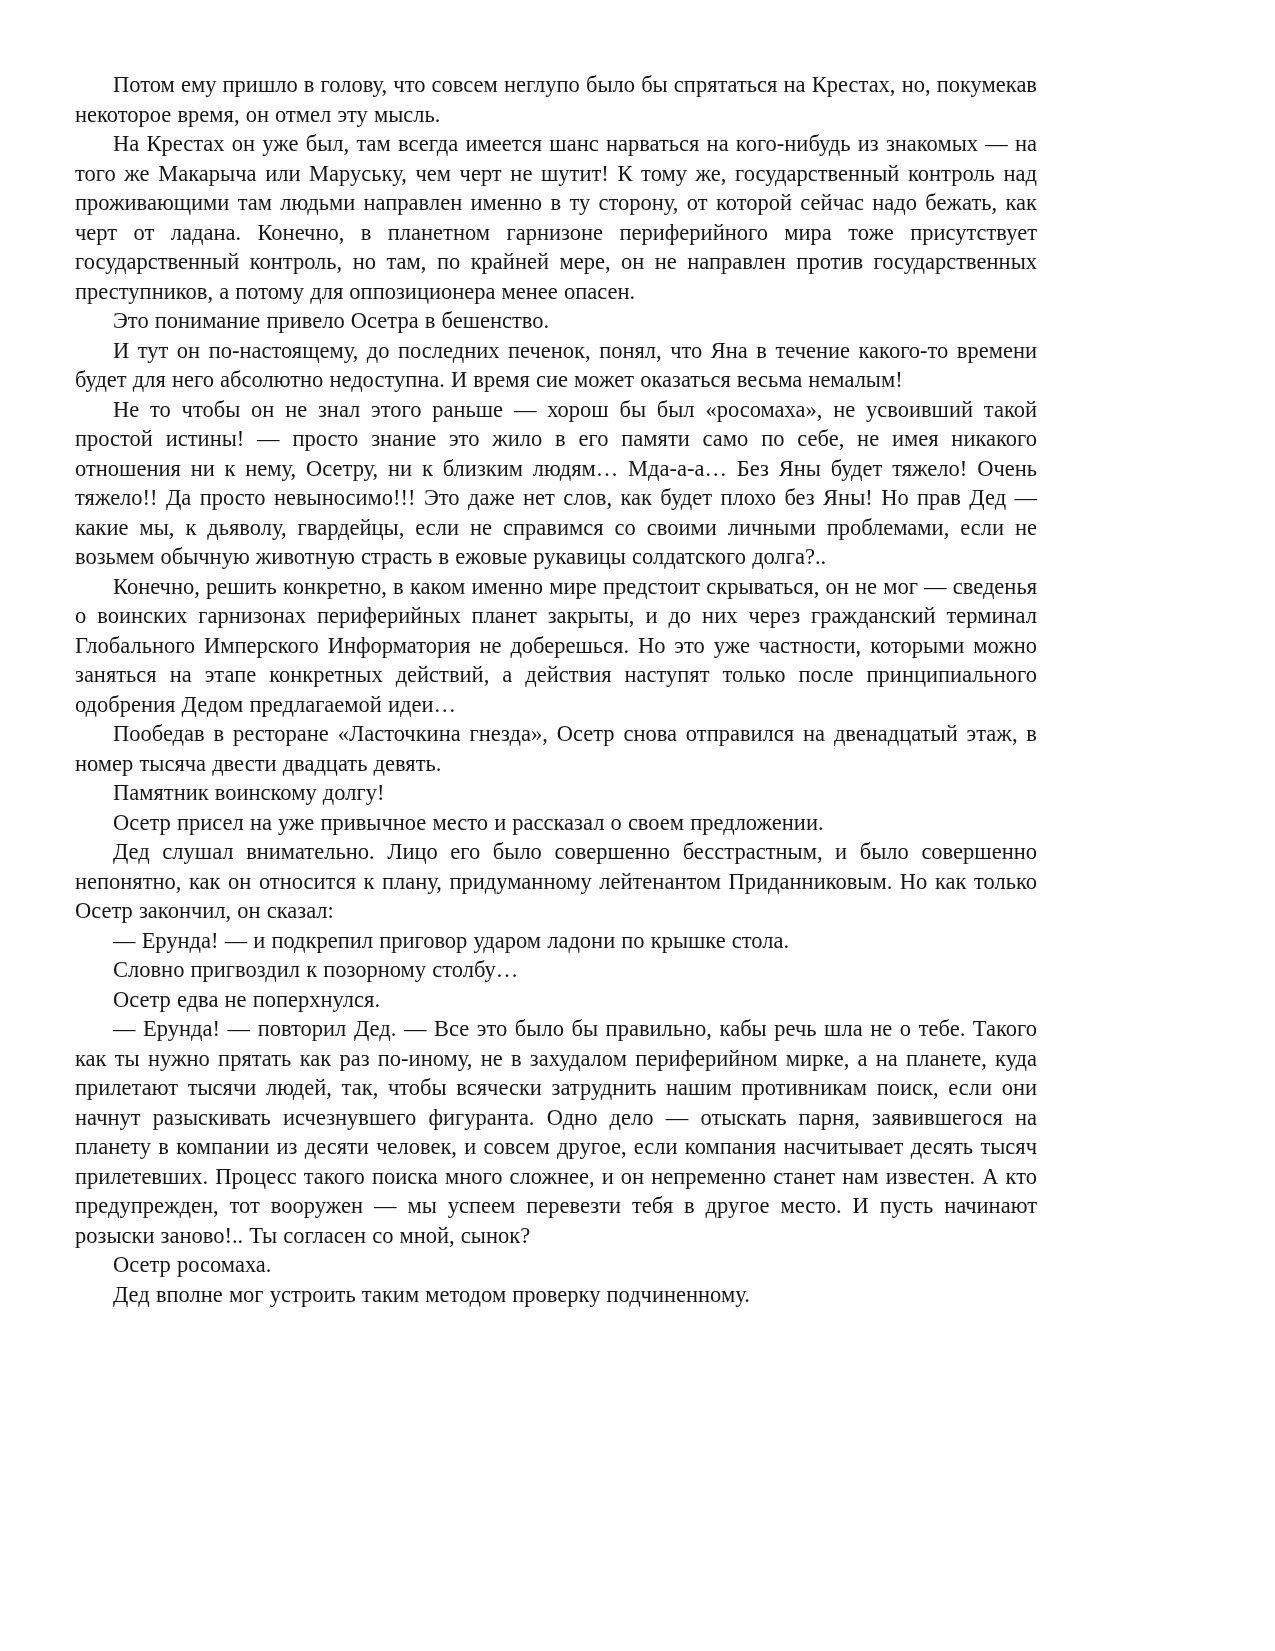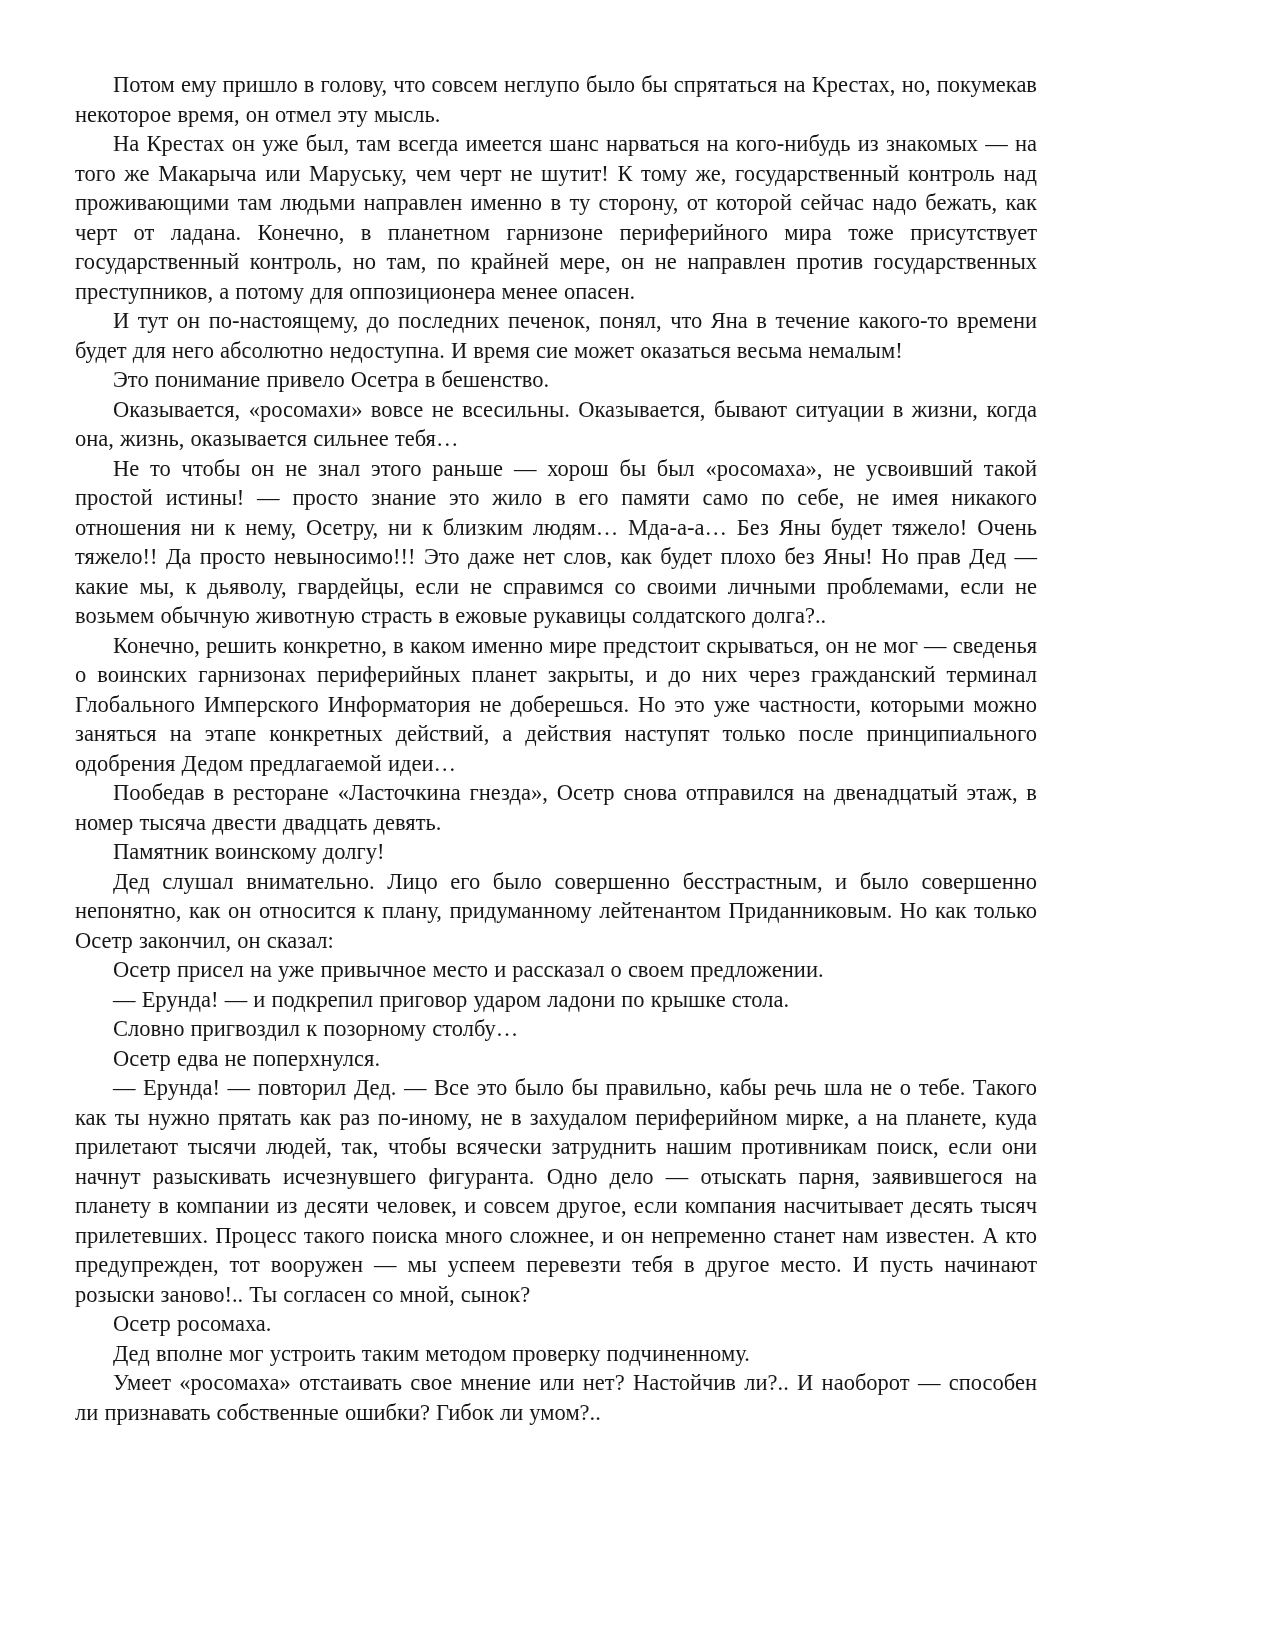"И тут он по-настоящему, до" p { order: before "Это понимание привело Осетра в" -> after "Это понимание привело Осетра в" }
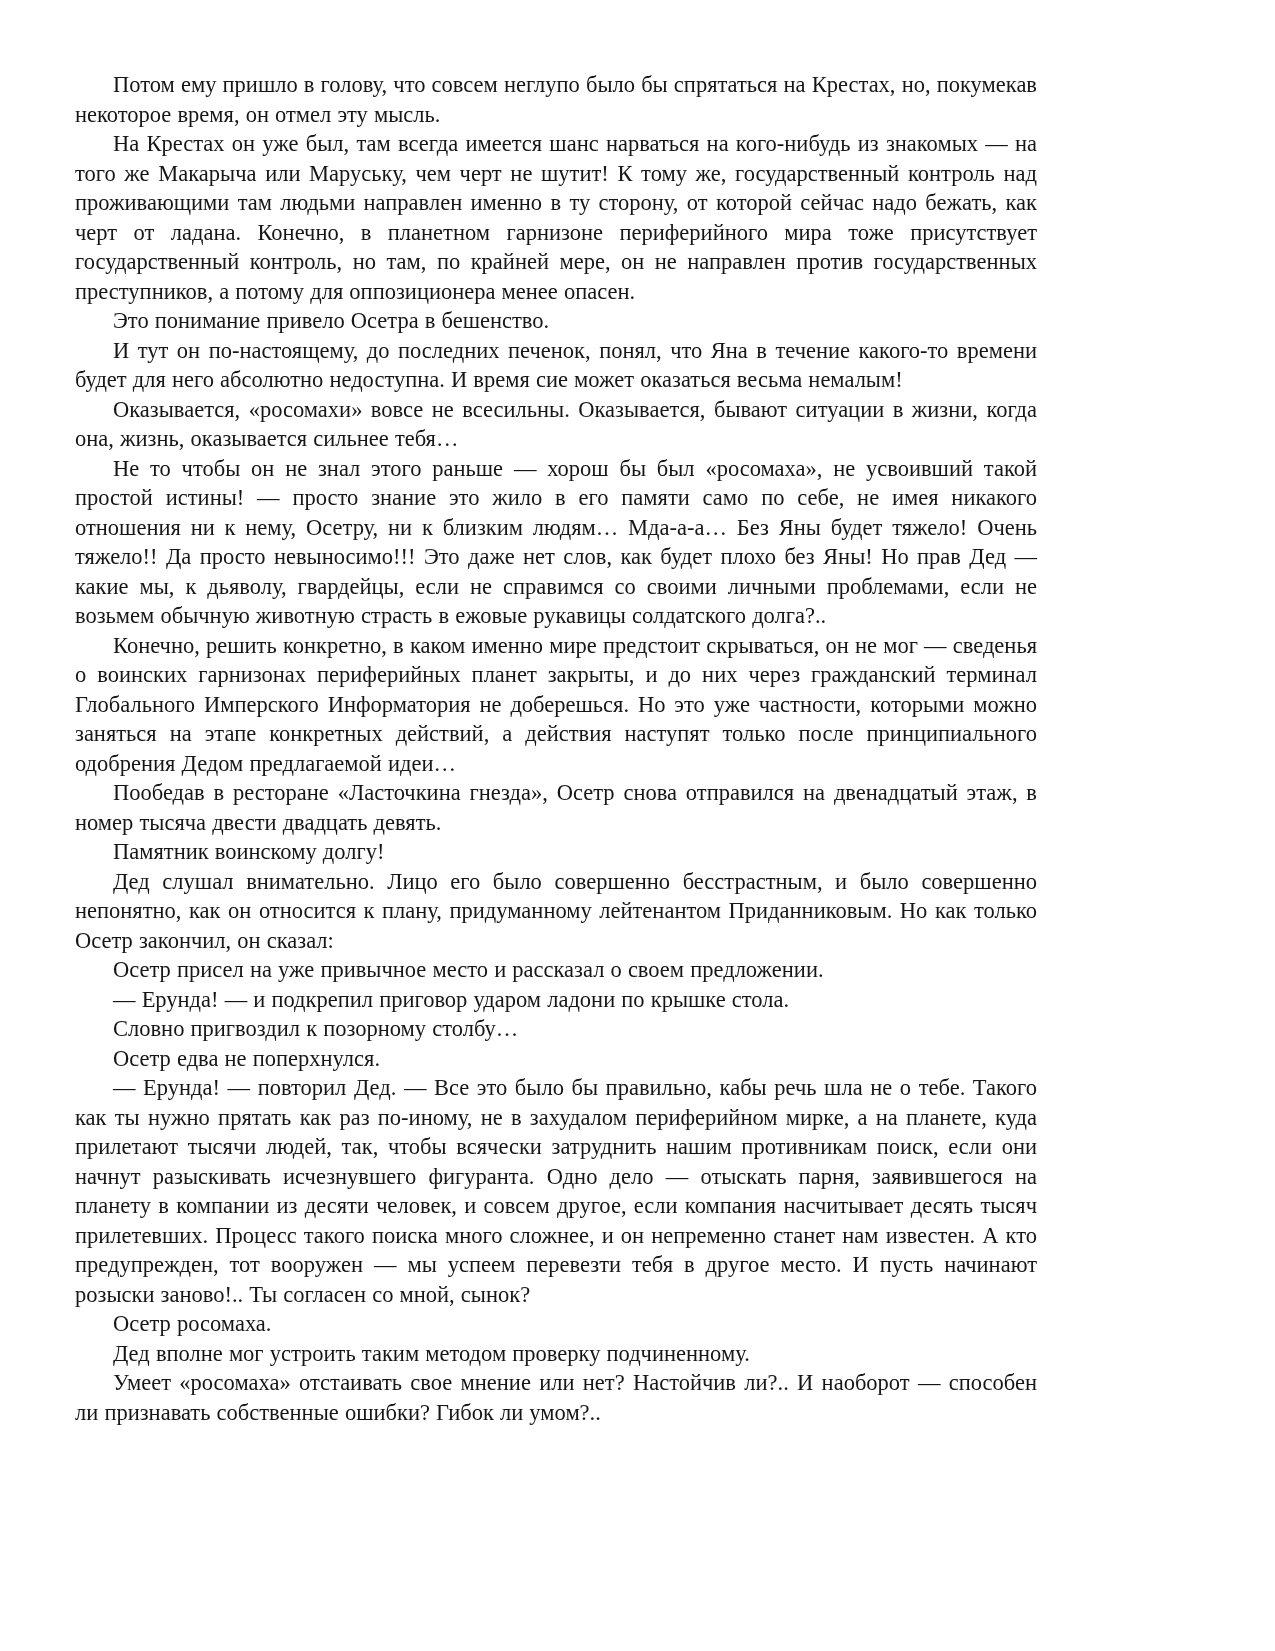"Оказывается, «росомахи» вовсе не" p { html: <p>Оказывается, «росомахи» вовсе не всесильны. Оказывается, бывают ситуации в жизни, когда она, жизнь, оказывается сильнее тебя…</p> -> none }
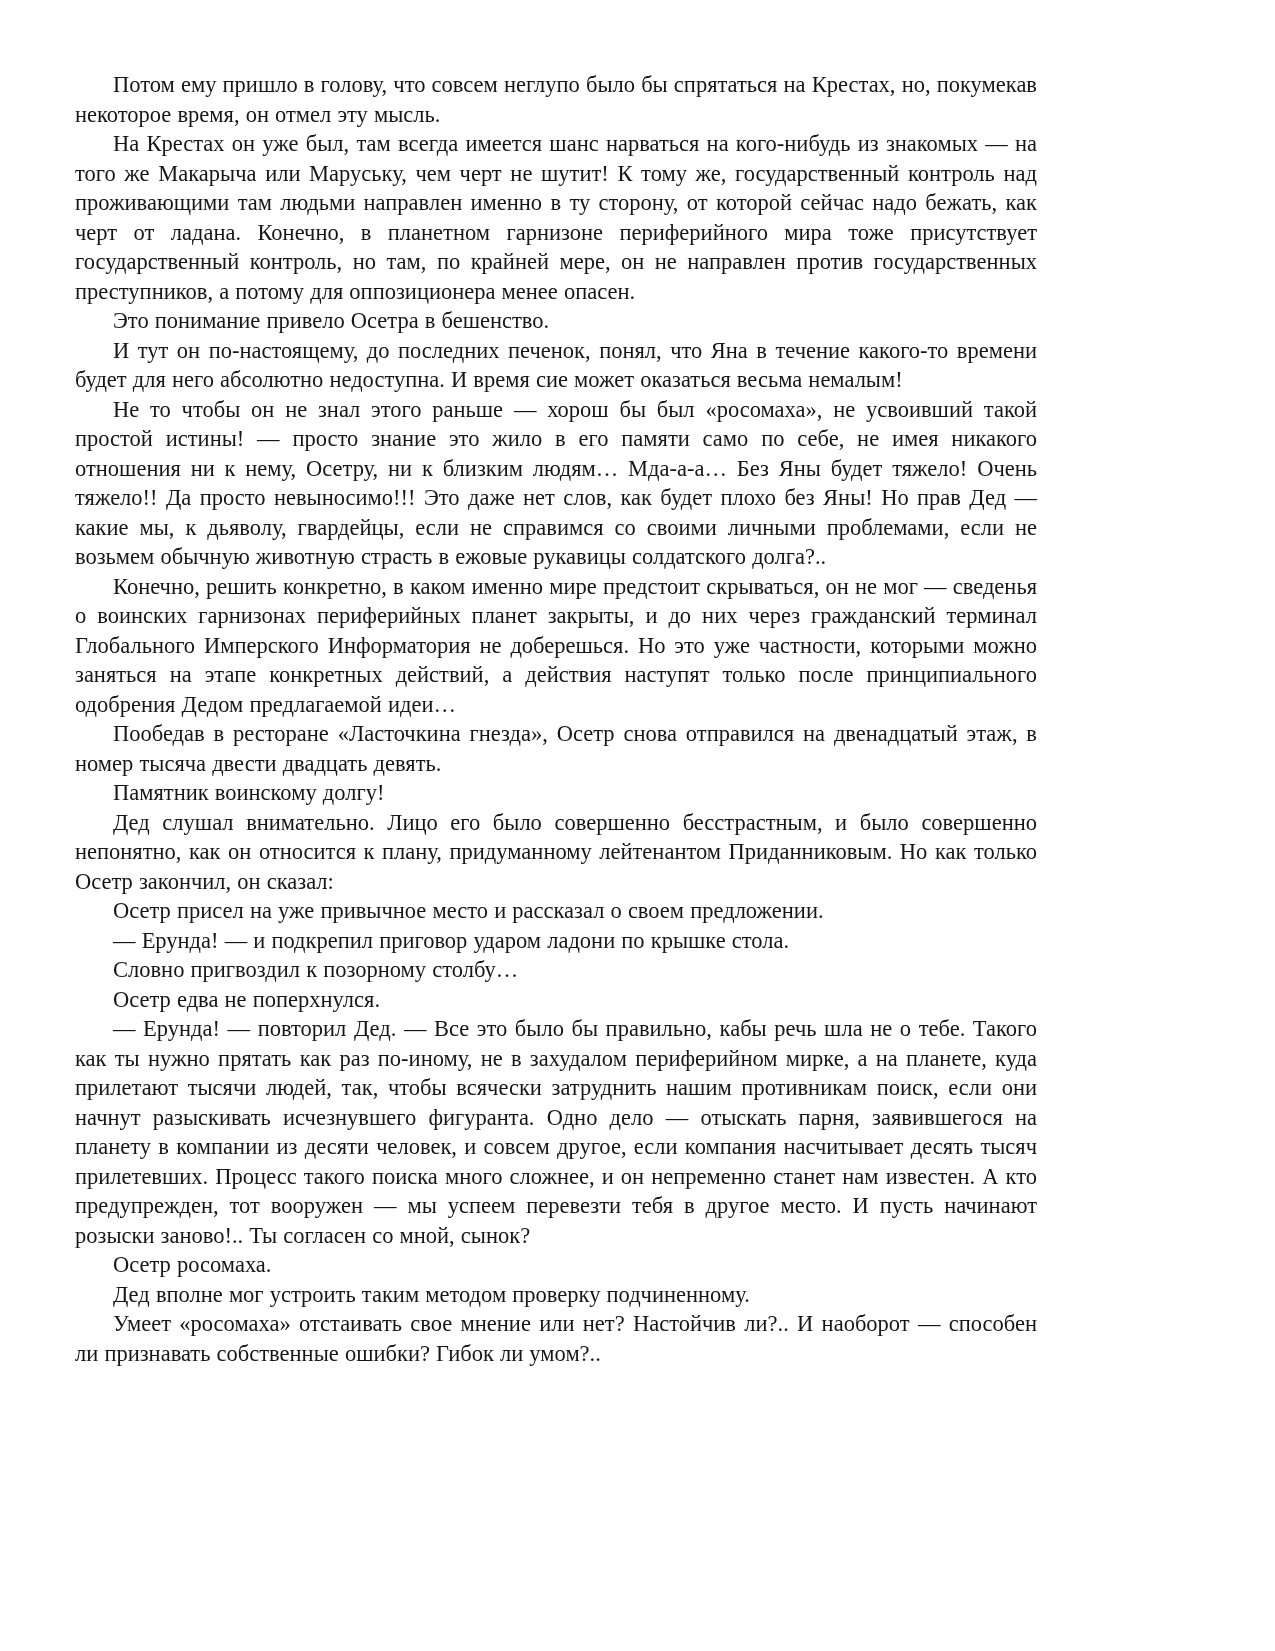"Дед слушал внимательно. Лицо его" p { order: before "Осетр присел на уже привычное" -> after "Осетр присел на уже привычное" }
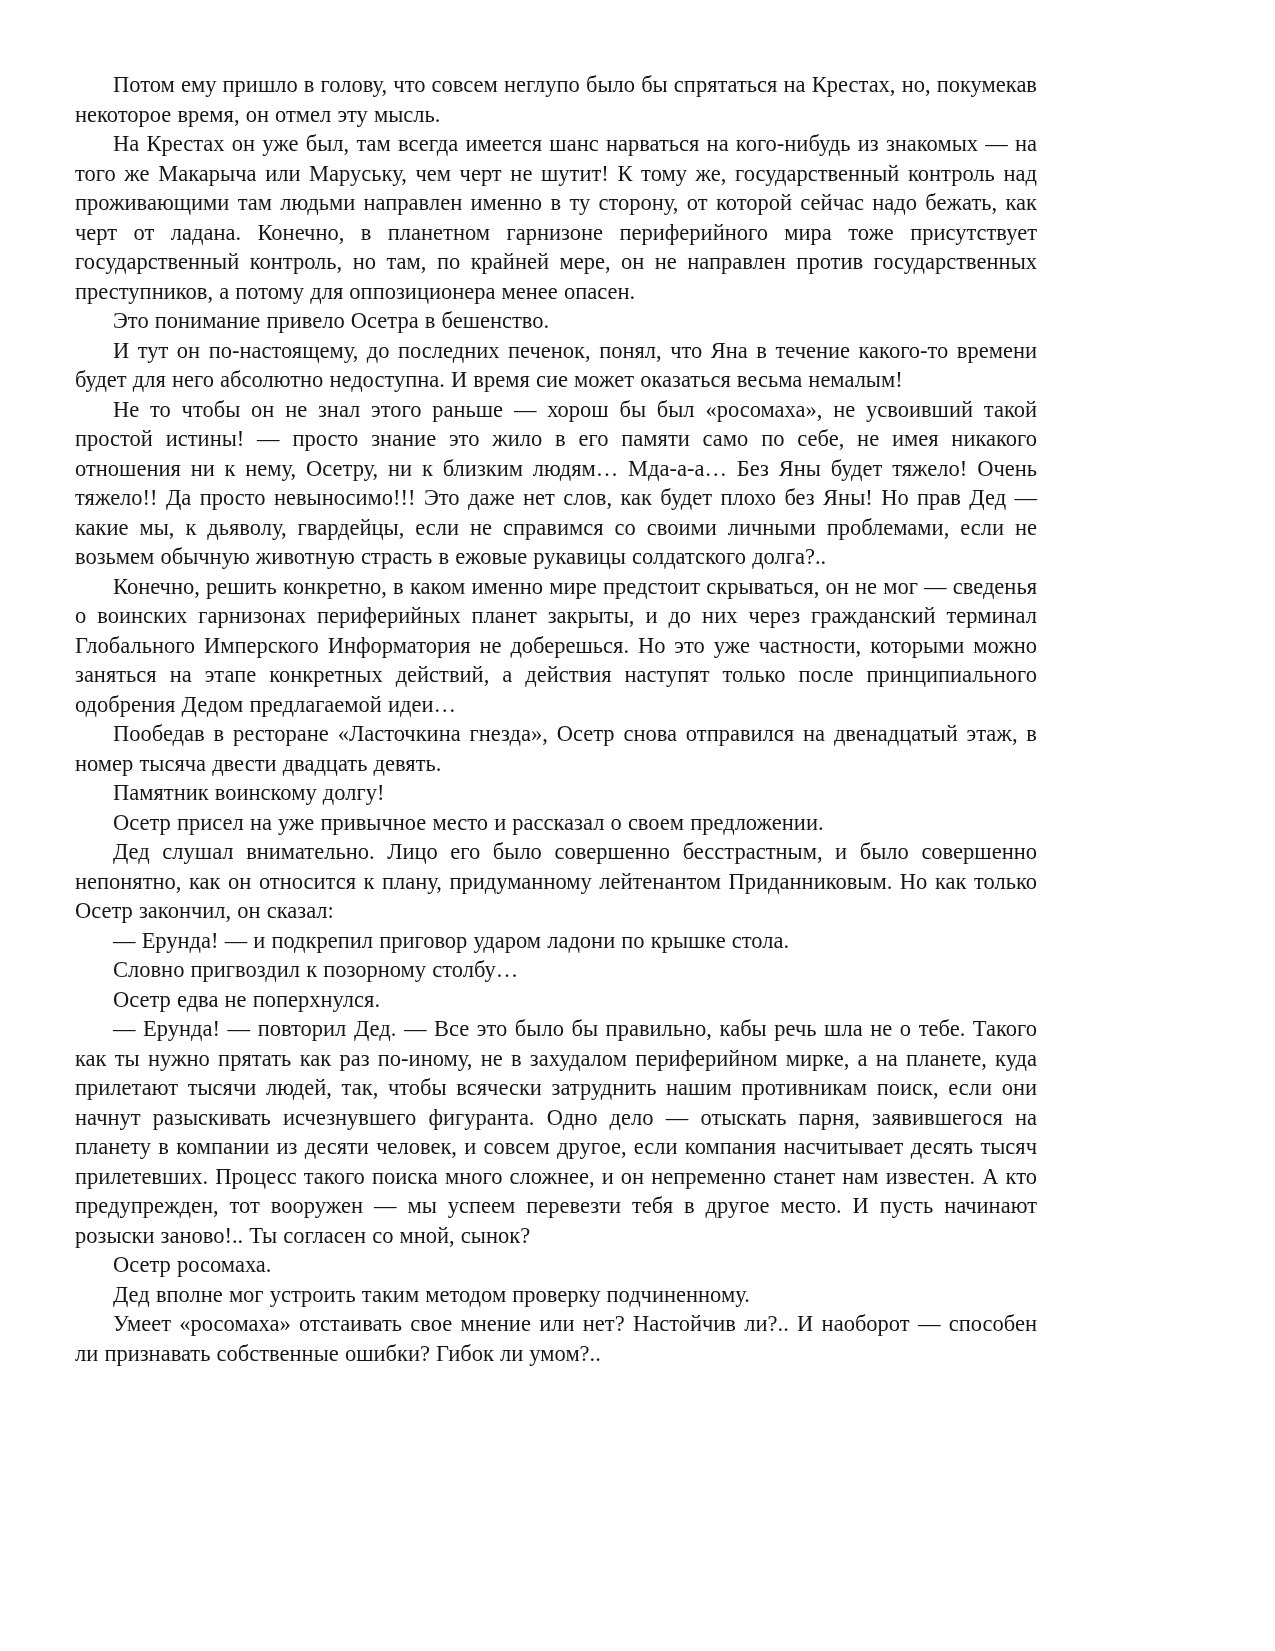"Умеет «росомаха» отстаивать свое мнение" p { html: <p>Умеет «росомаха» отстаивать свое мнение или нет? Настойчив ли?.. И наоборот — способен ли признавать собственные ошибки? Гибок ли умом?..</p> -> none }
